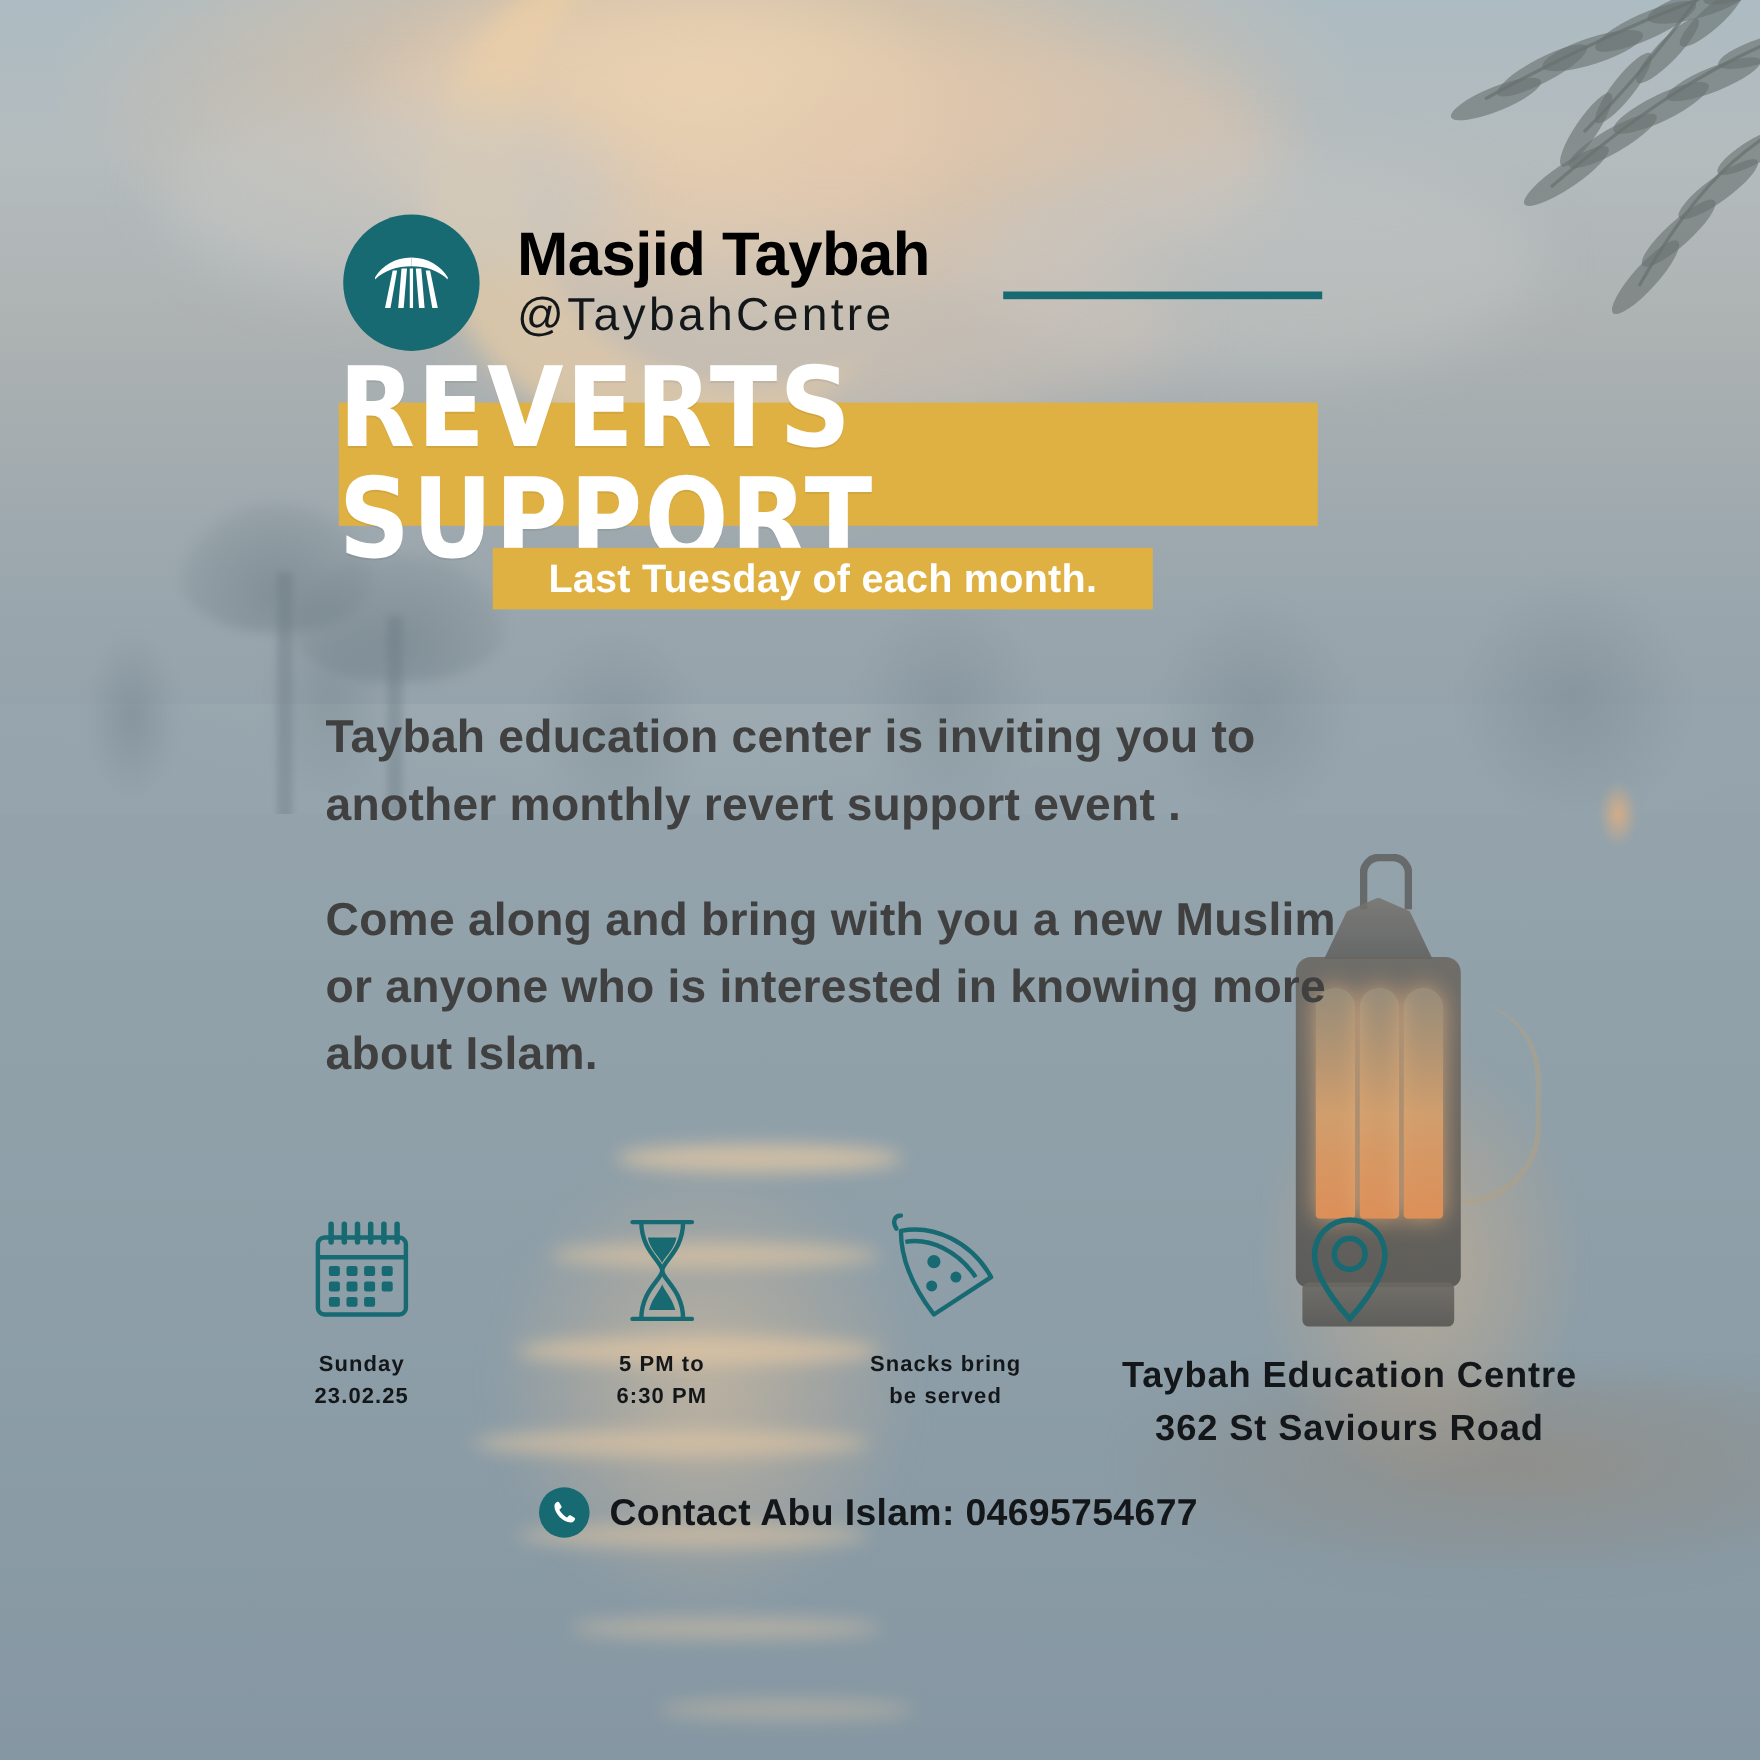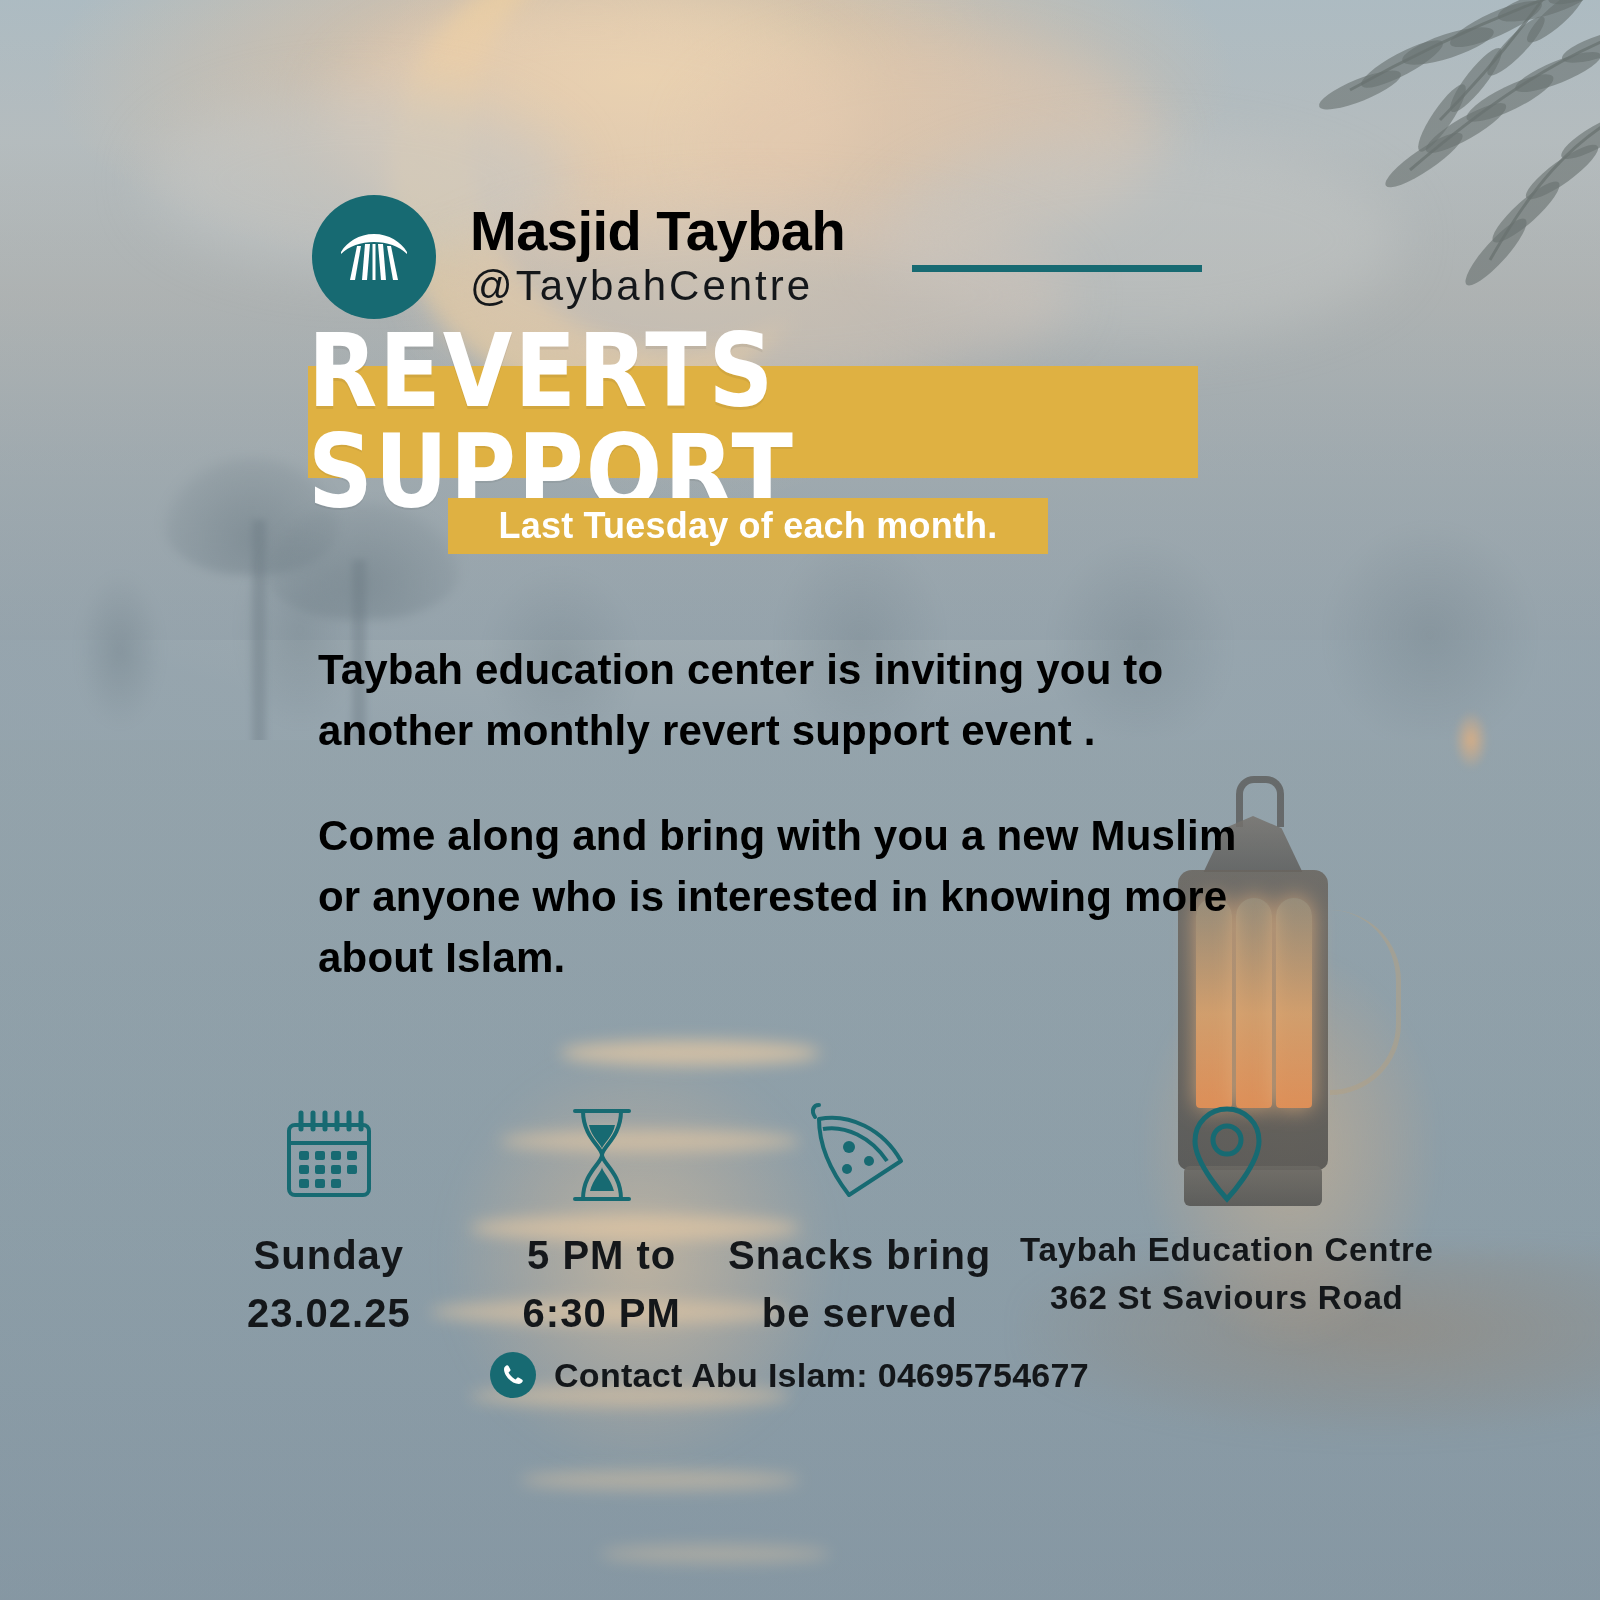"Taybah education center is inviting" .body-copy { color: #000000 -> #404040; left: 318px -> 296px }
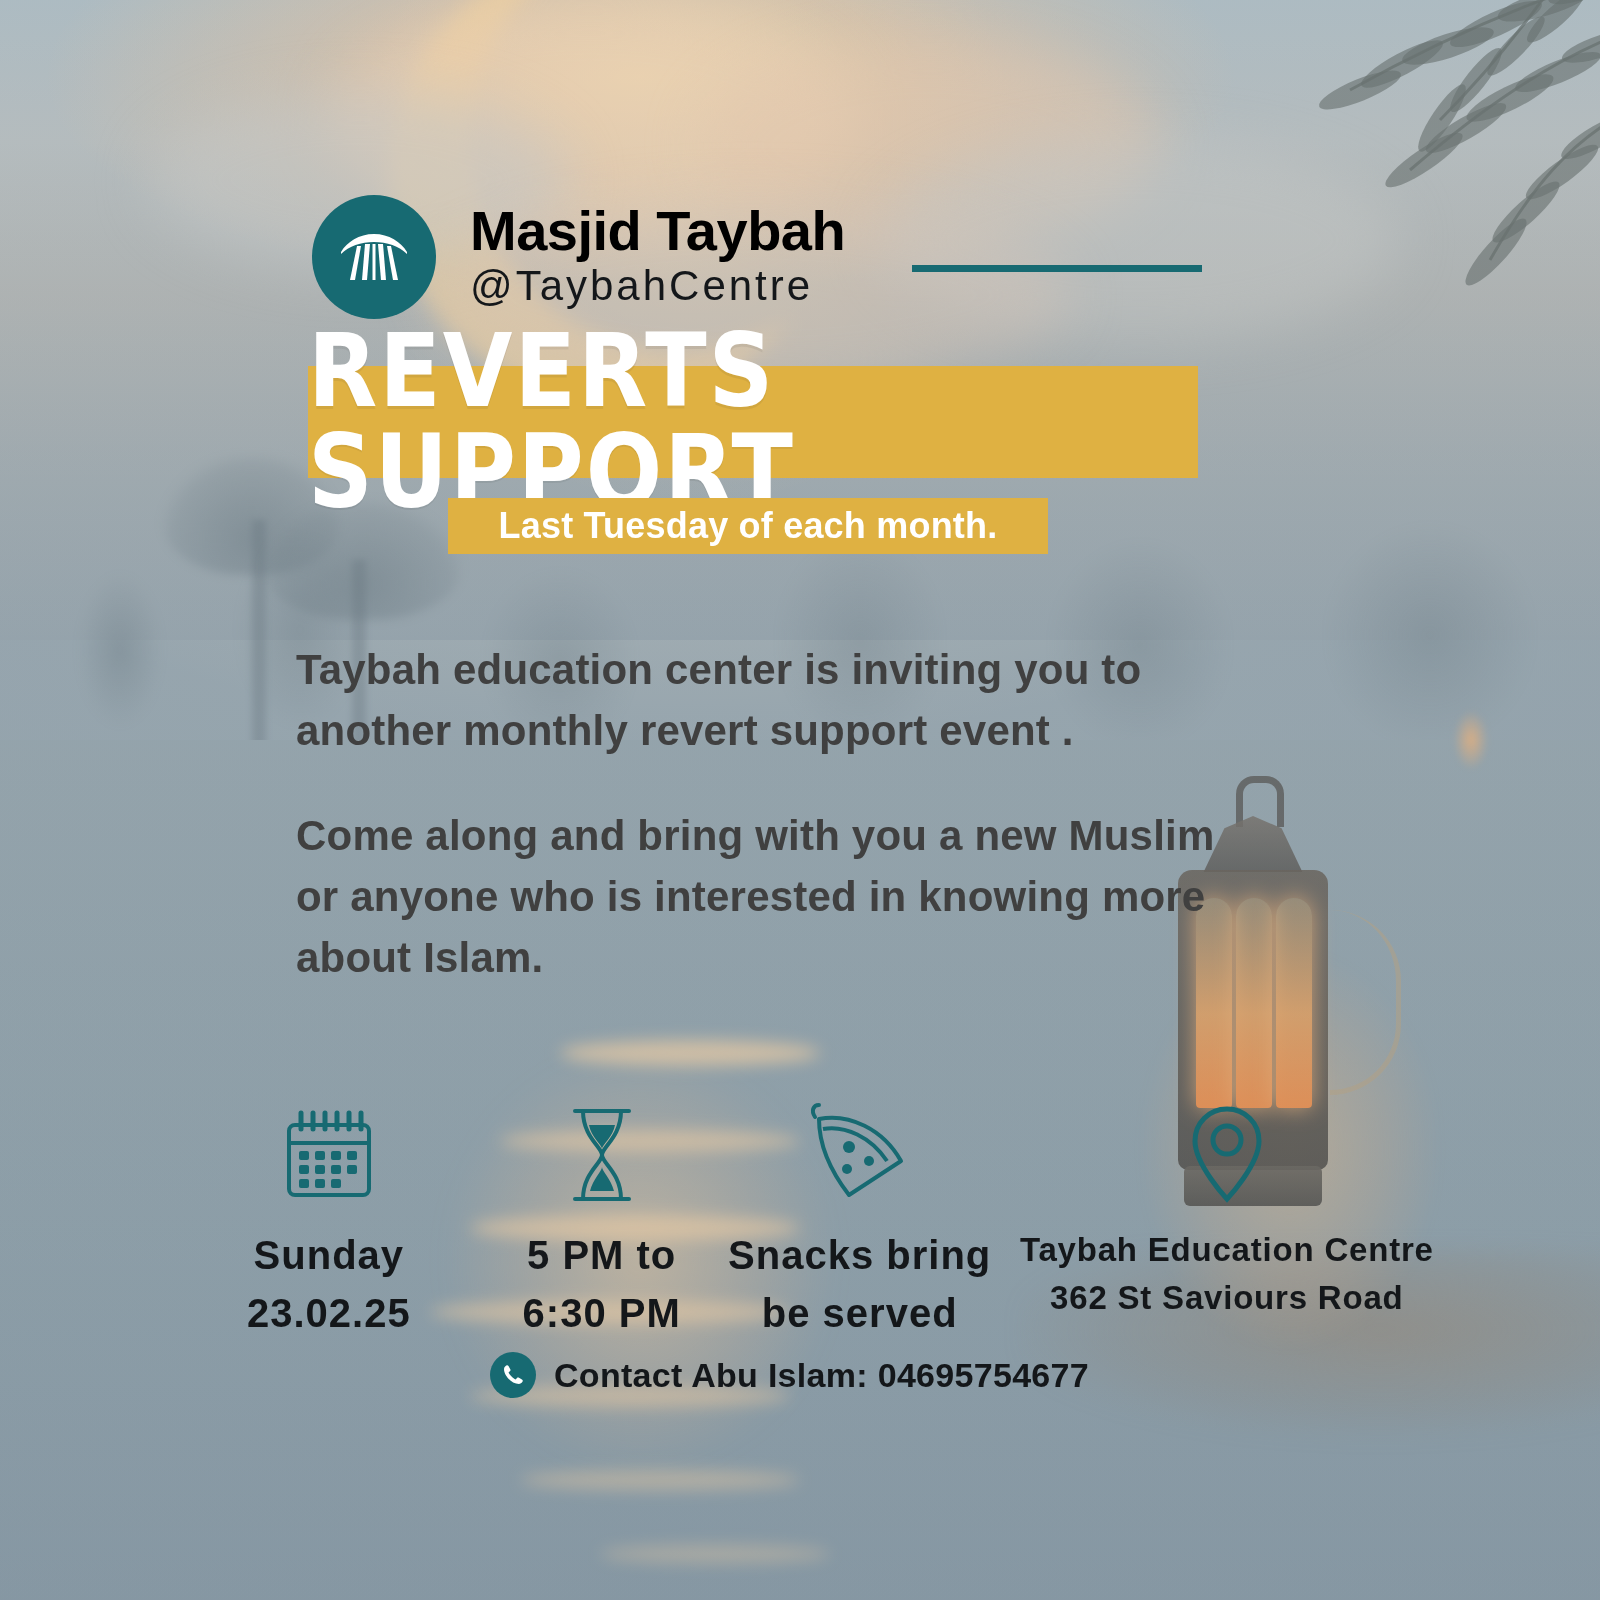"Sunday" .info-label { font-size: 40px -> 20px }
